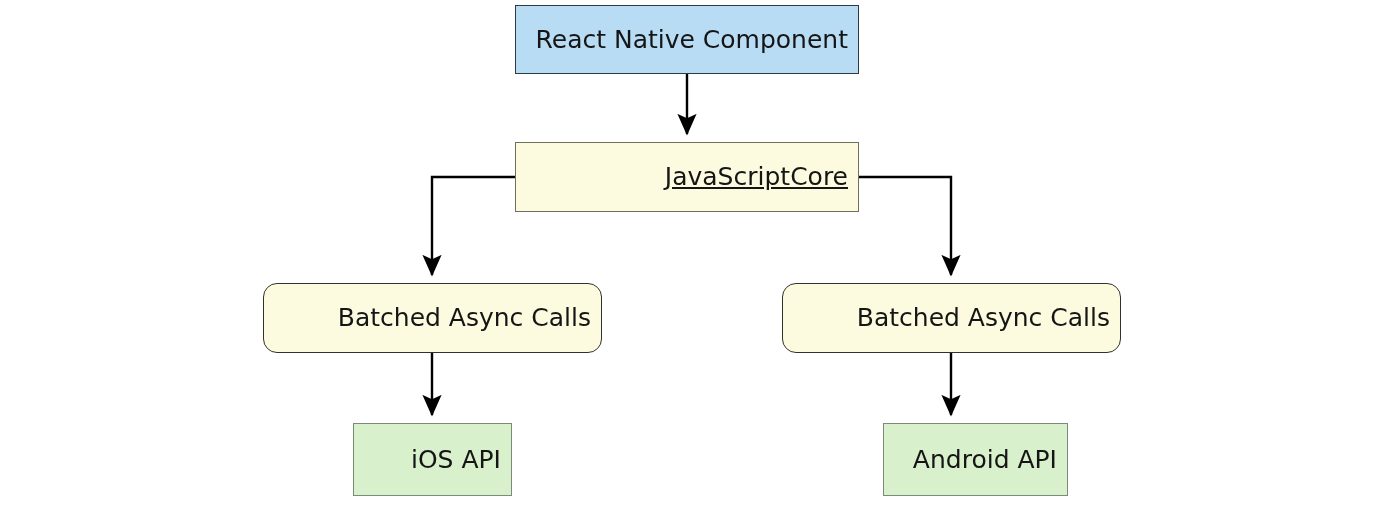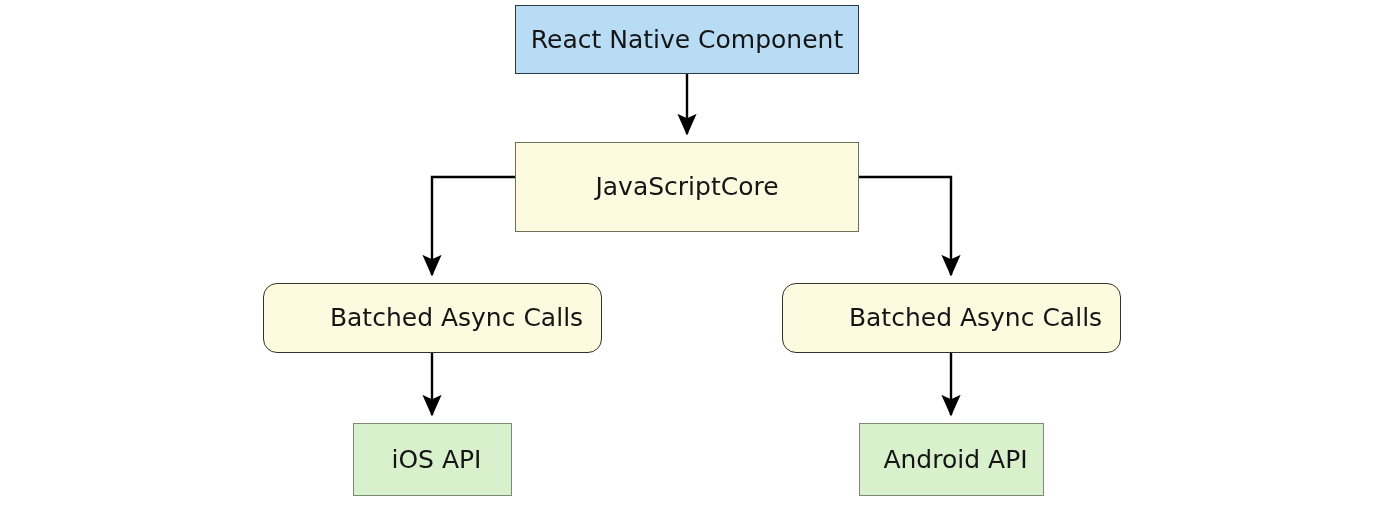"React Native Component" .node { justify-content: center -> flex-end }
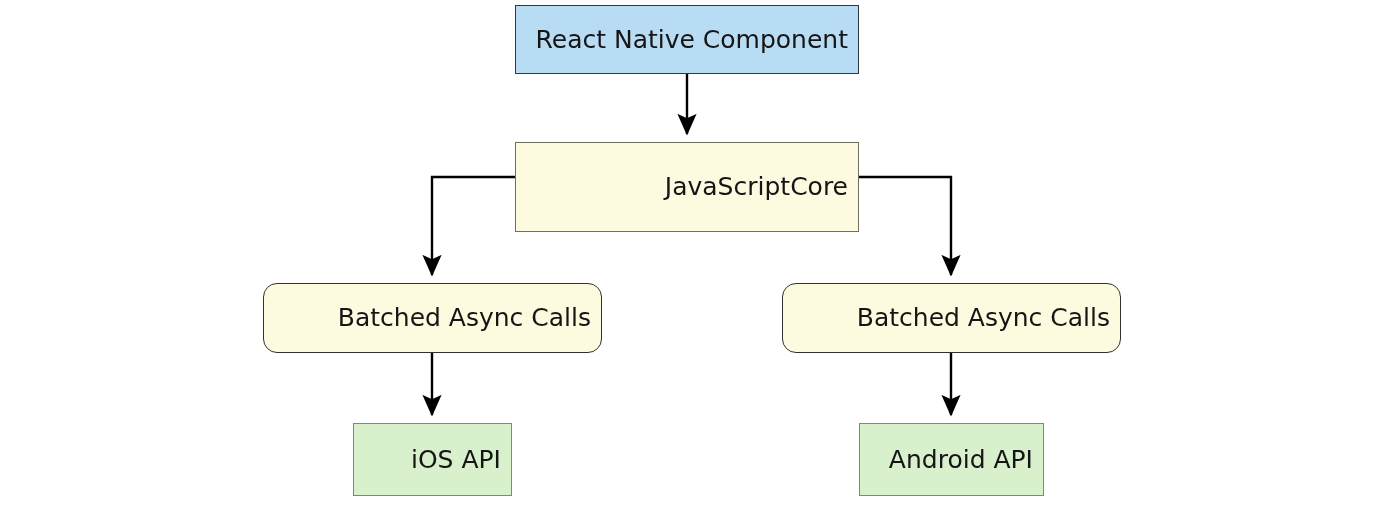"JavaScriptCore" div.node { height: 90px -> 70px; text-decoration: none -> underline }
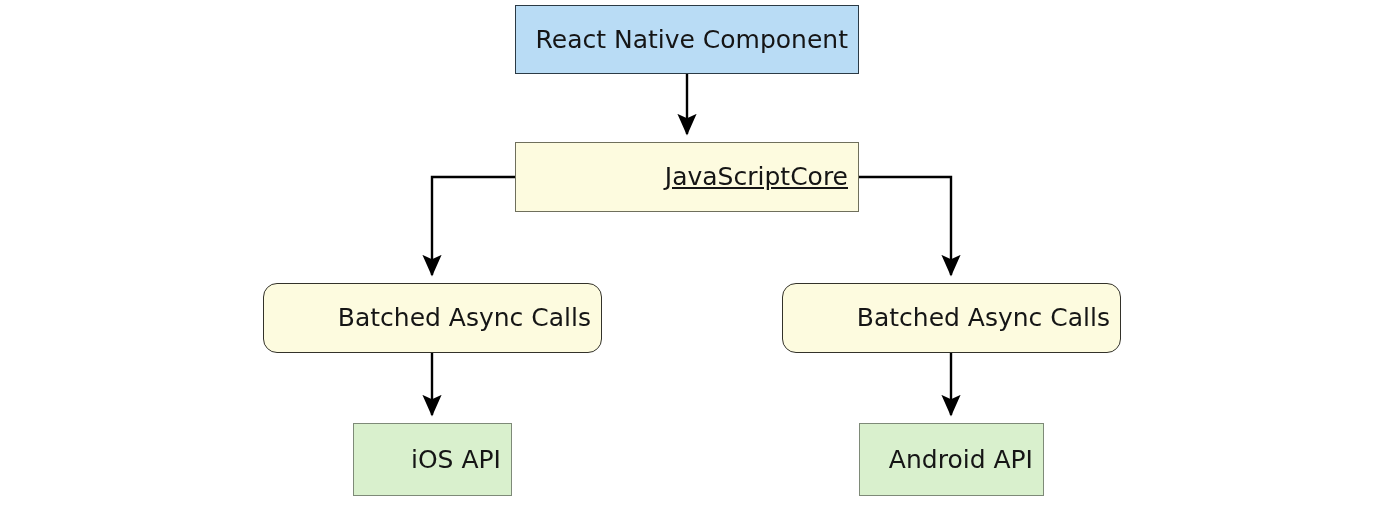"Android API" div.node { left: 859px -> 883px }
